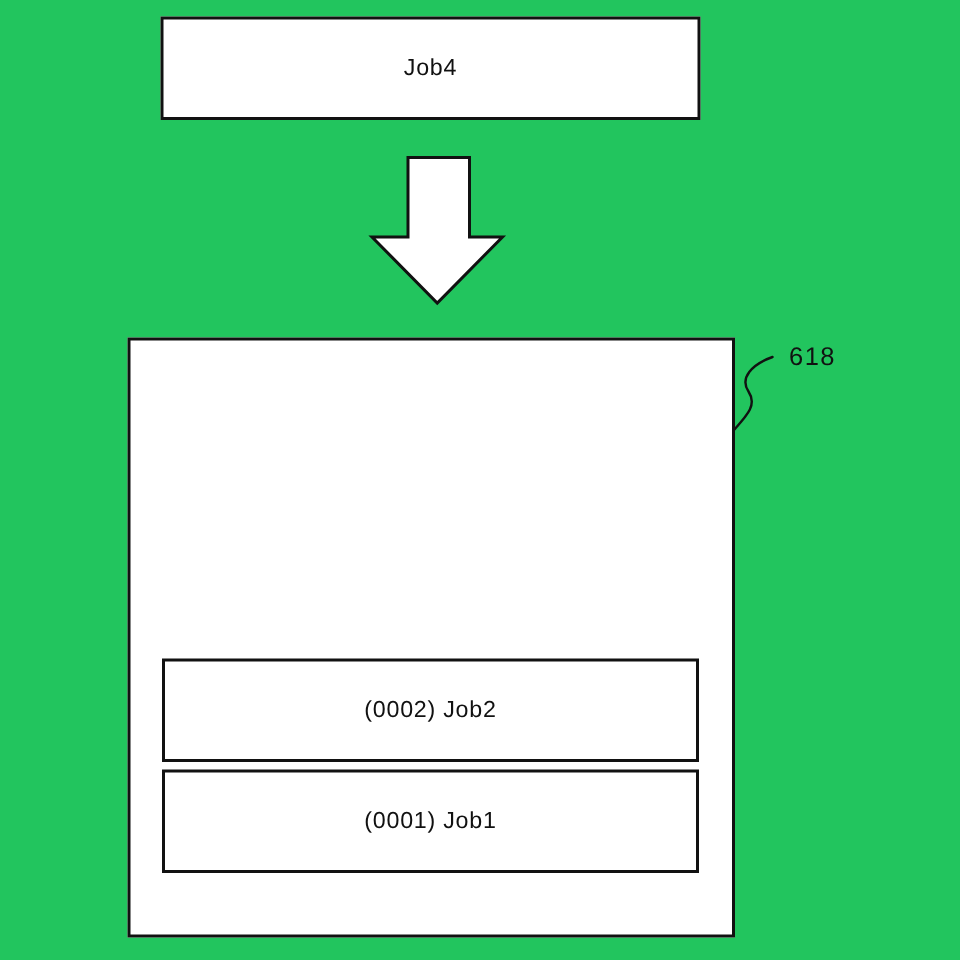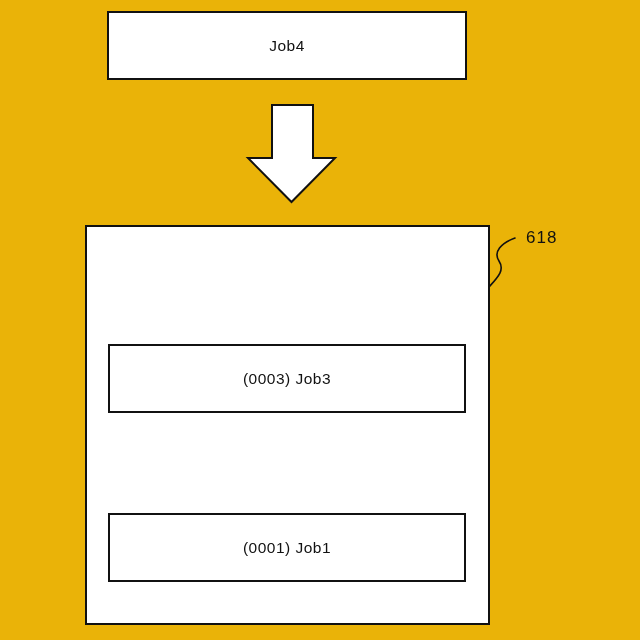"Job4" .canvas { background: #eab308 -> #22c55e }
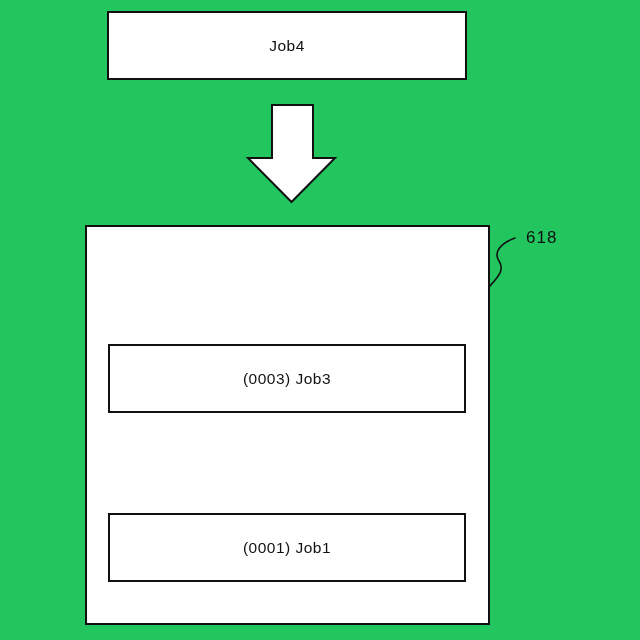"(0003) Job3" div.box { html: <div> <span>(0003) Job3</span> </div> -> none }
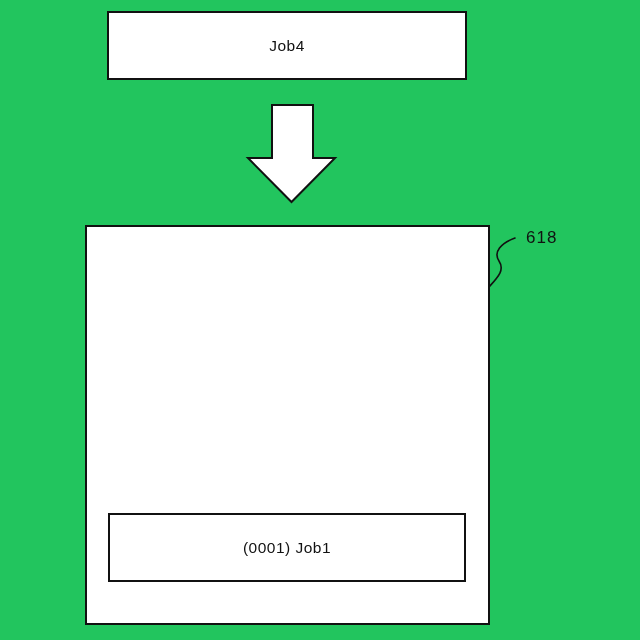"(0002) Job2" div.box { html: none -> <div> <span>(0002) Job2</span> </div> }
